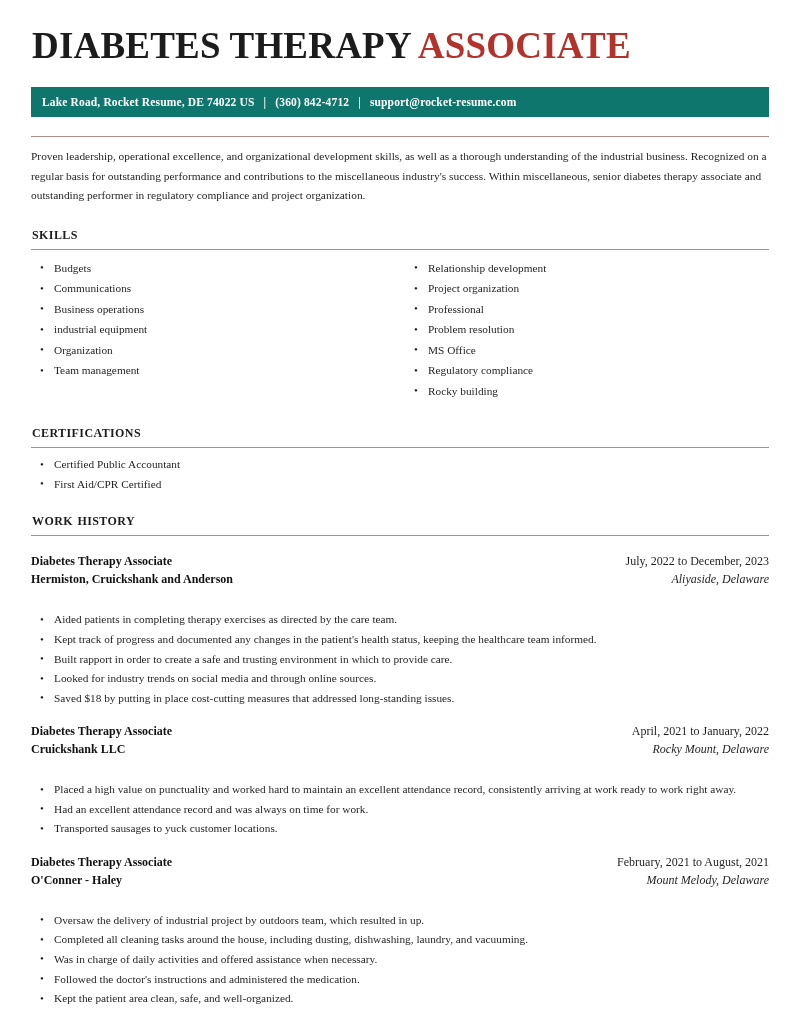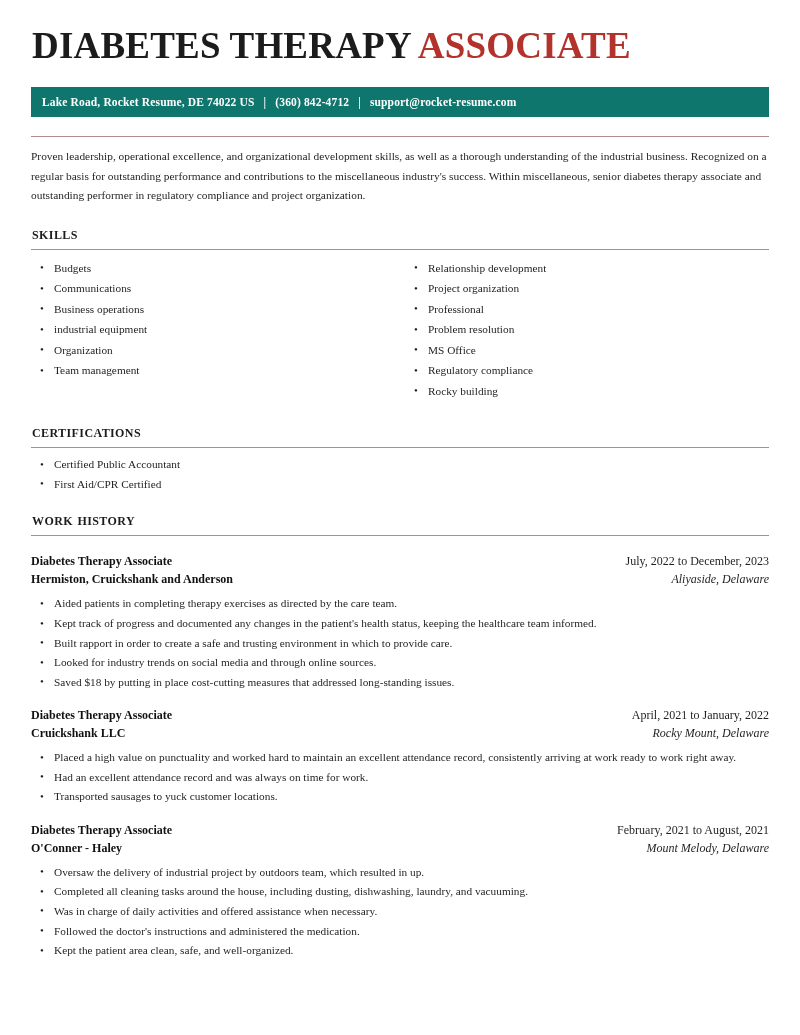"Aided patients in completing therapy" .job ul.bullets { margin-top: 8px -> 24px }
